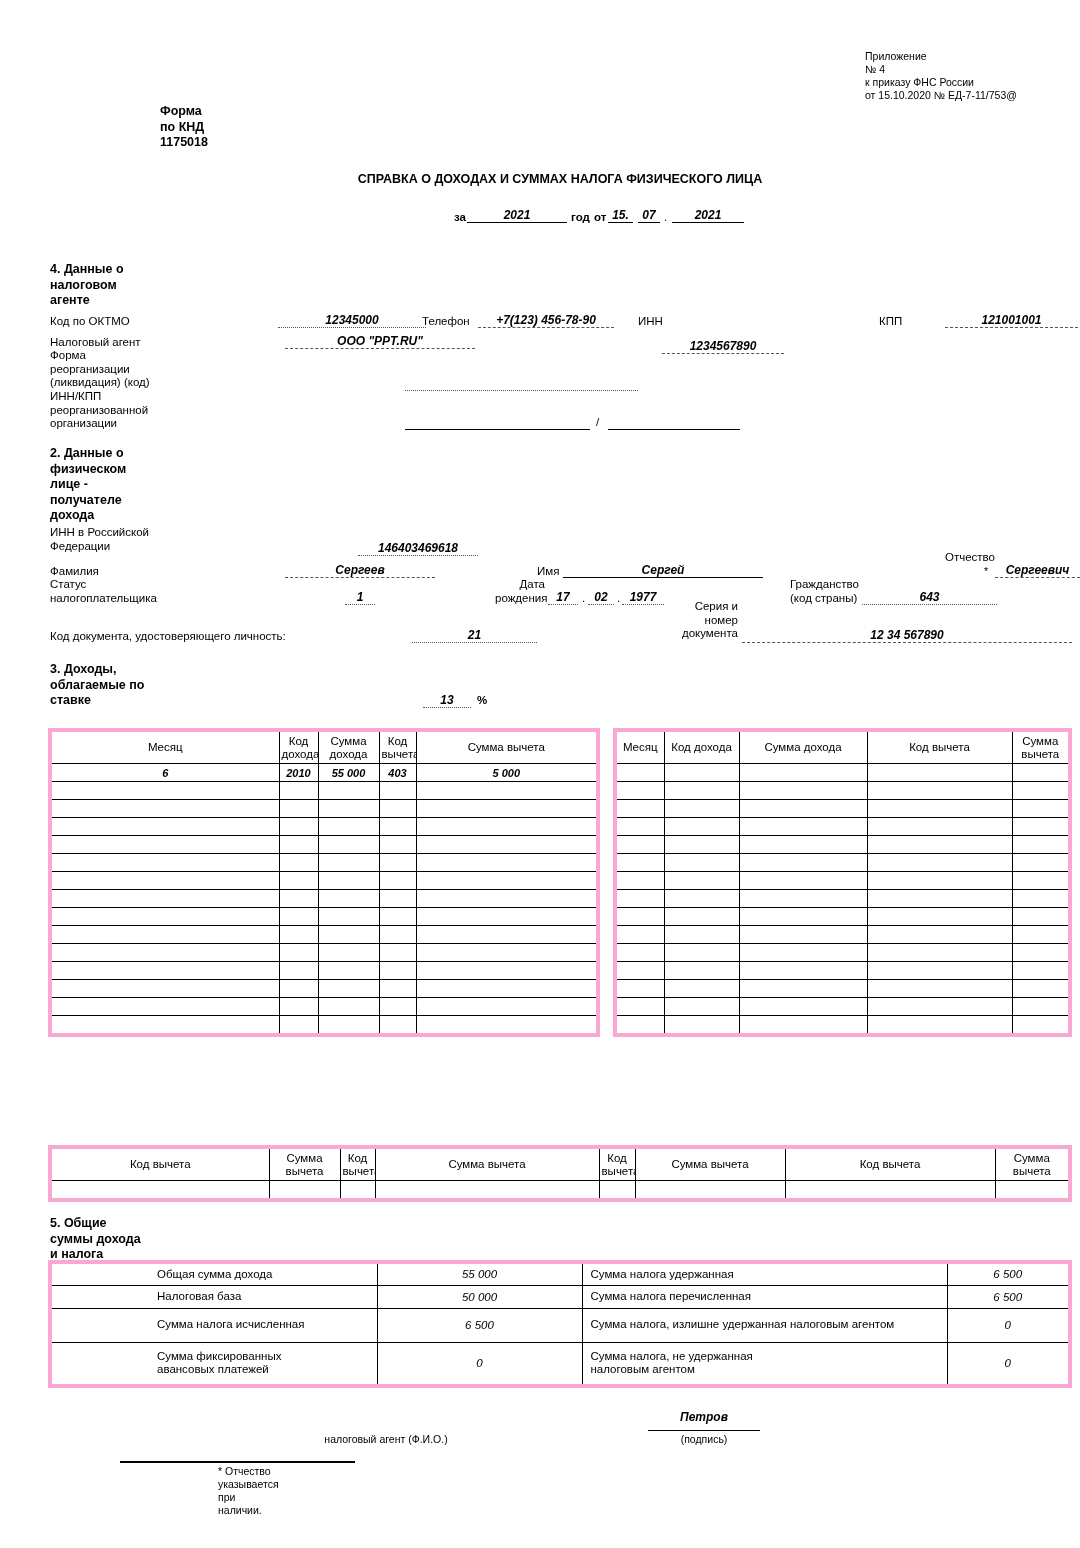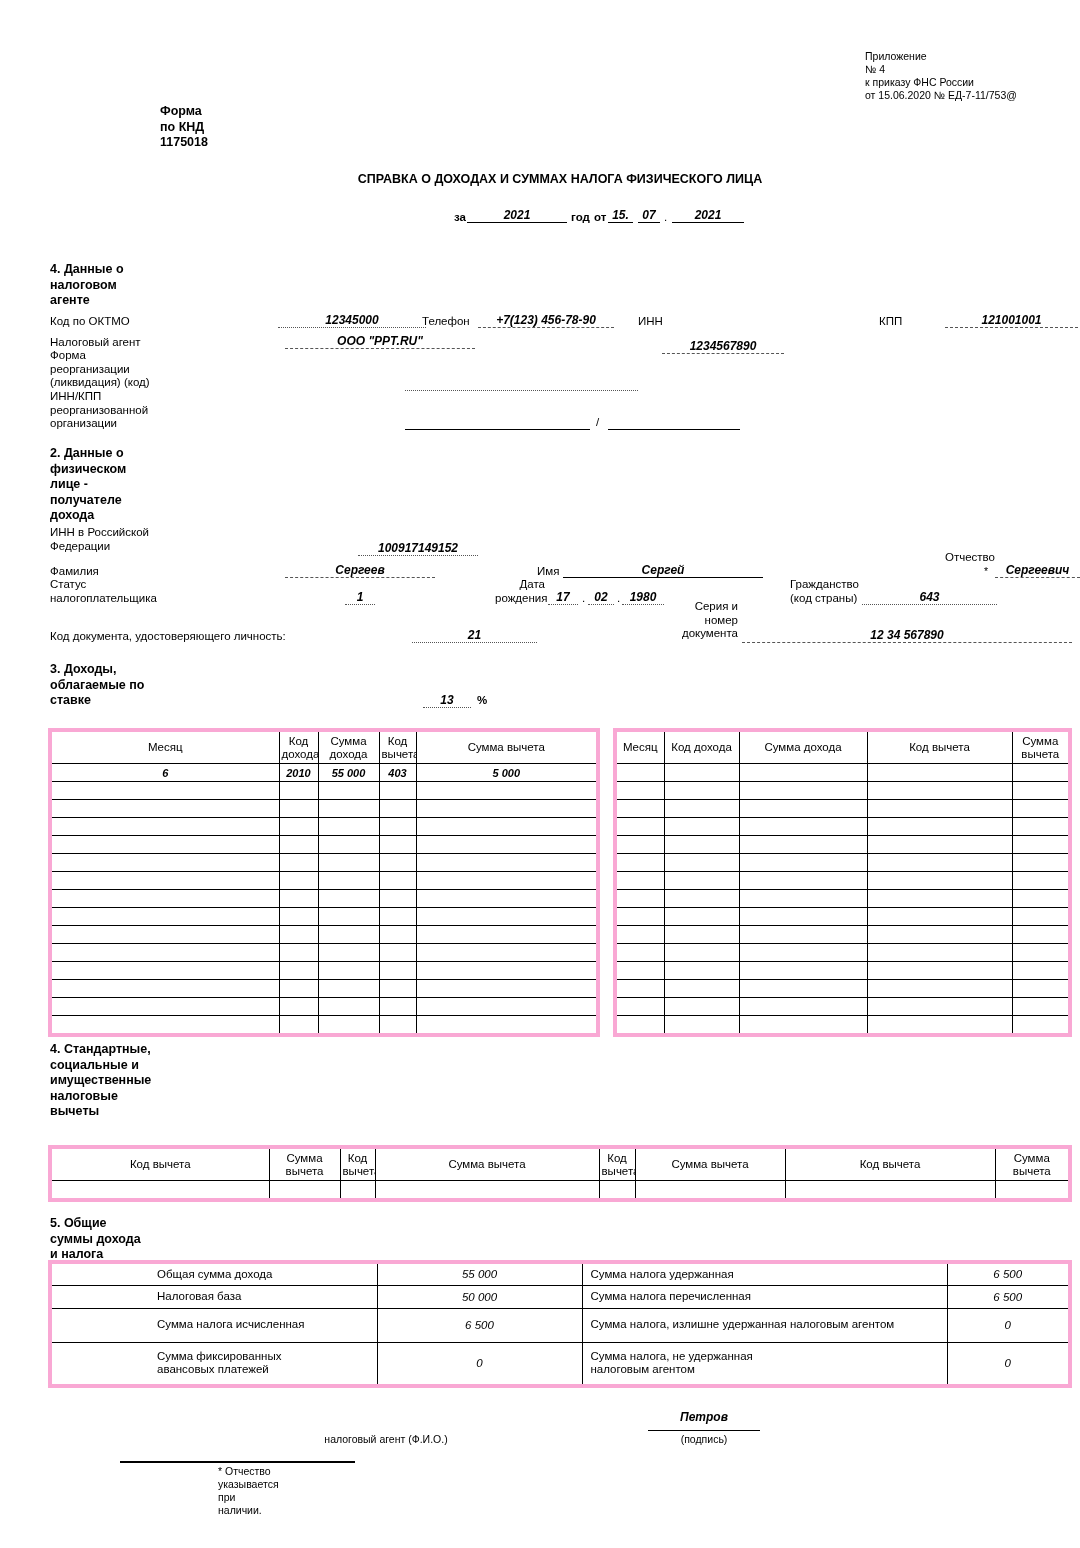"Приложение" div.abs { text: 15.06.2020 -> 15.10.2020 }
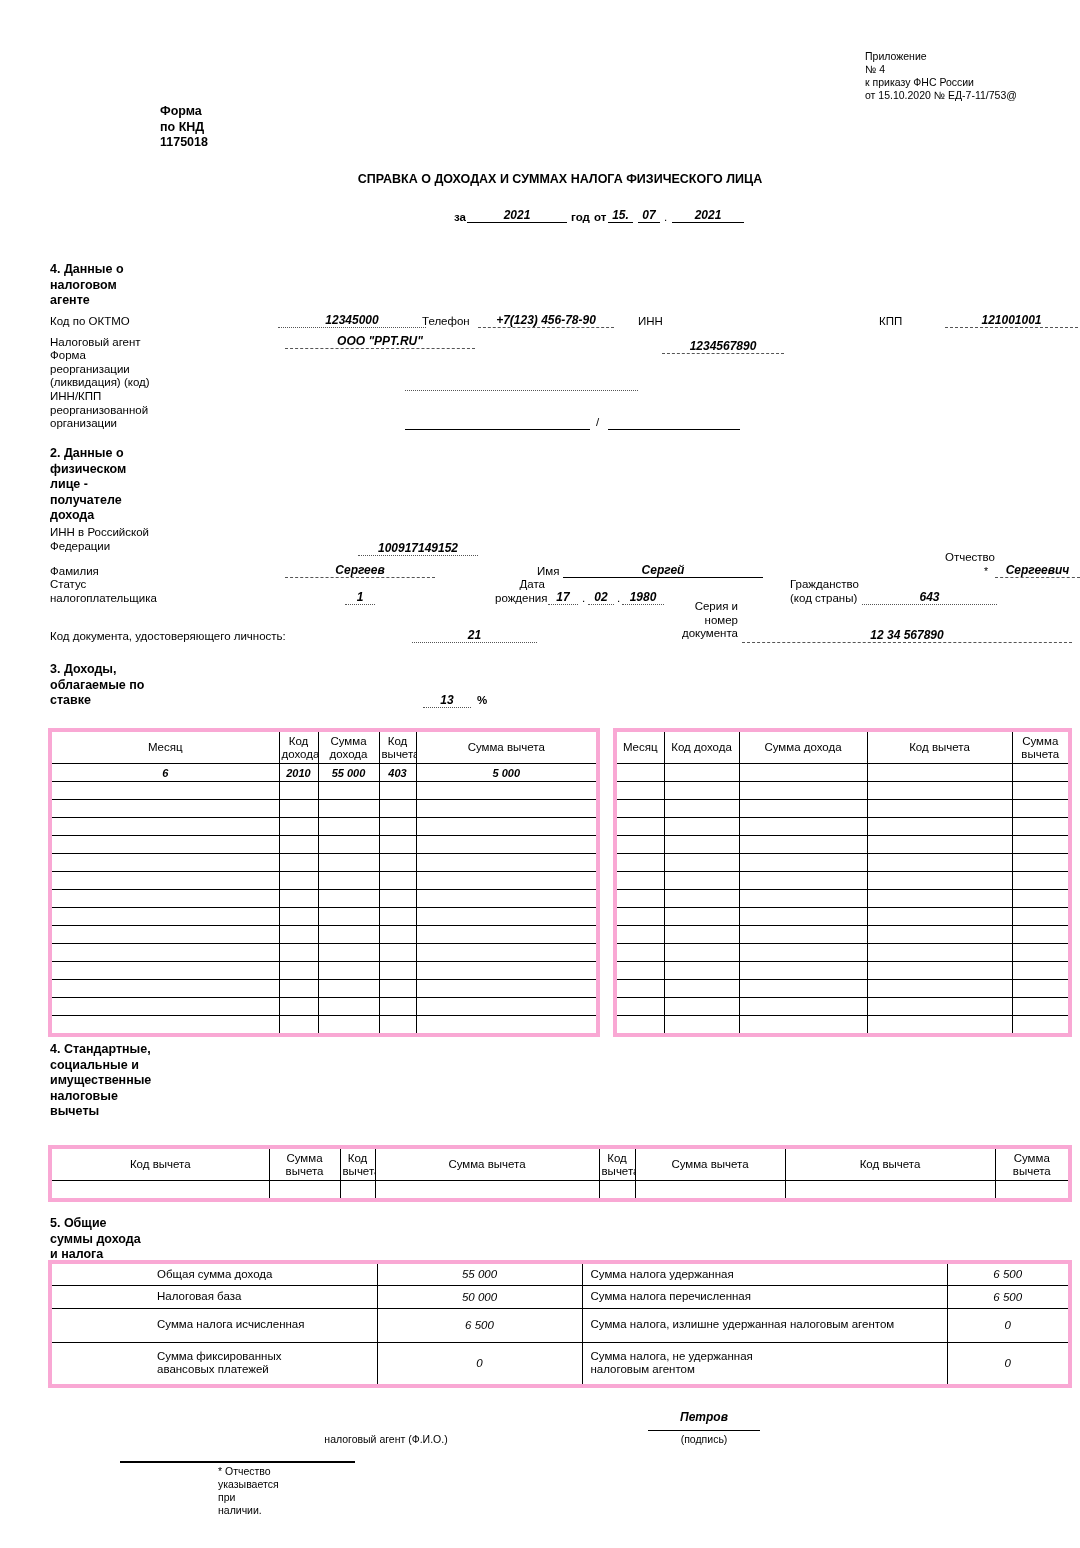"100917149152" div.abs { text: 100917149152 -> 146403469618 }
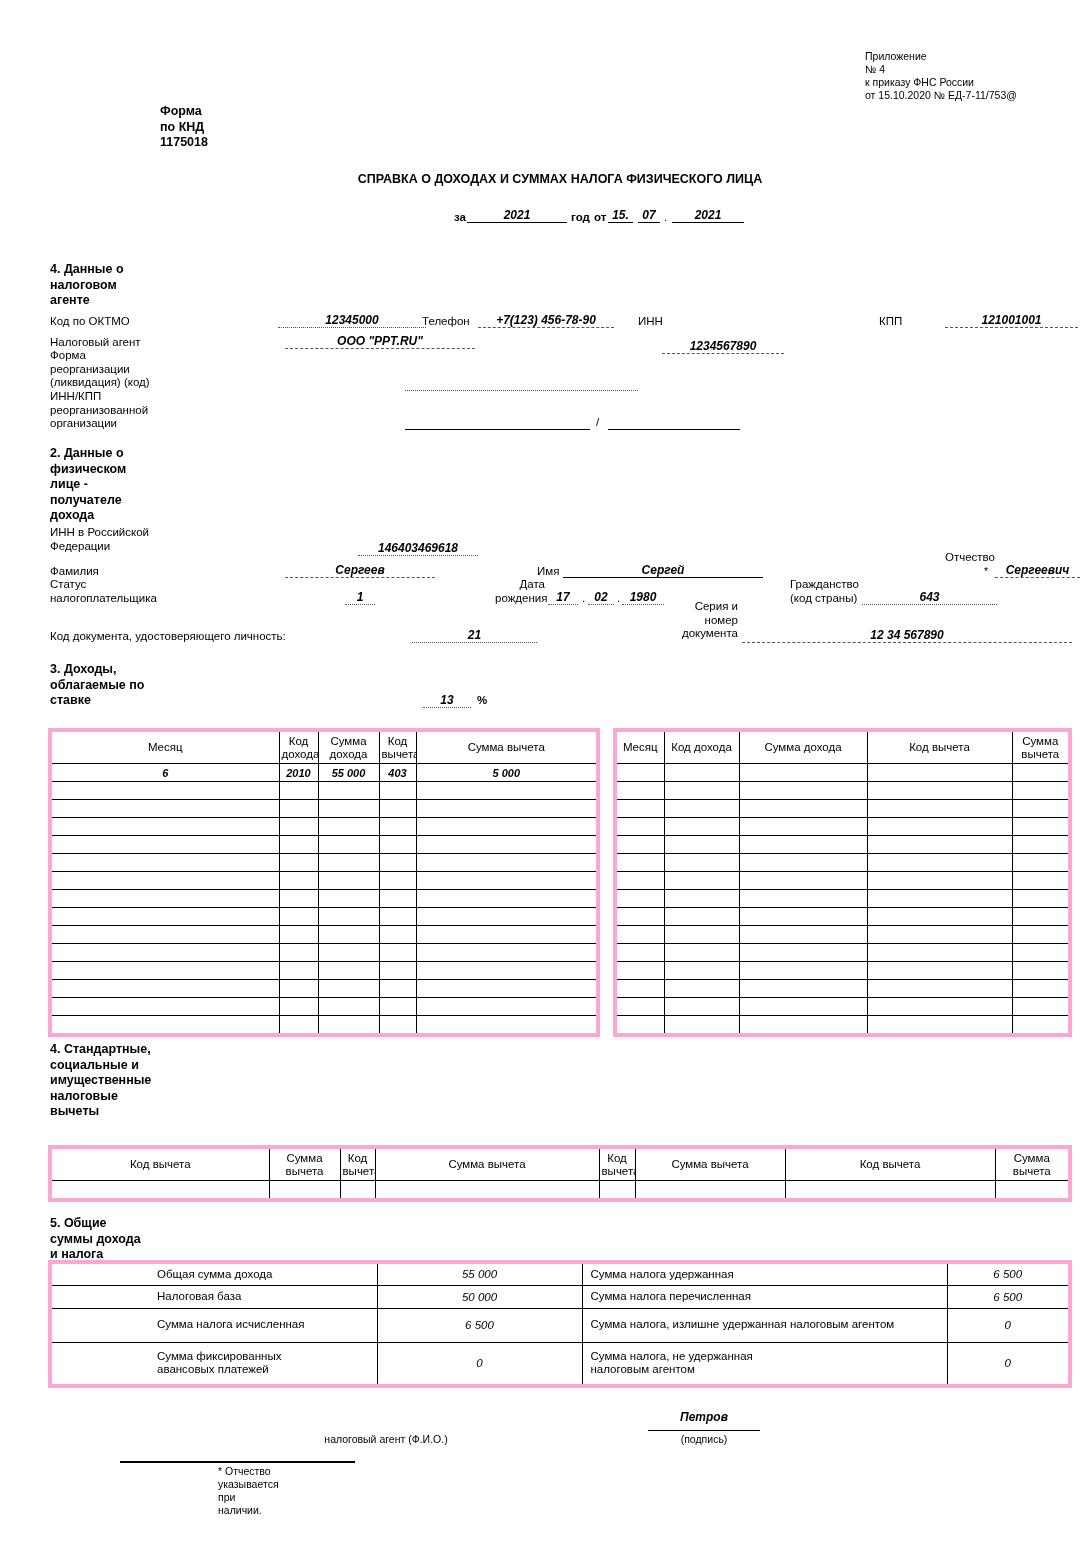"1980" div.abs { text: 1980 -> 1977 }
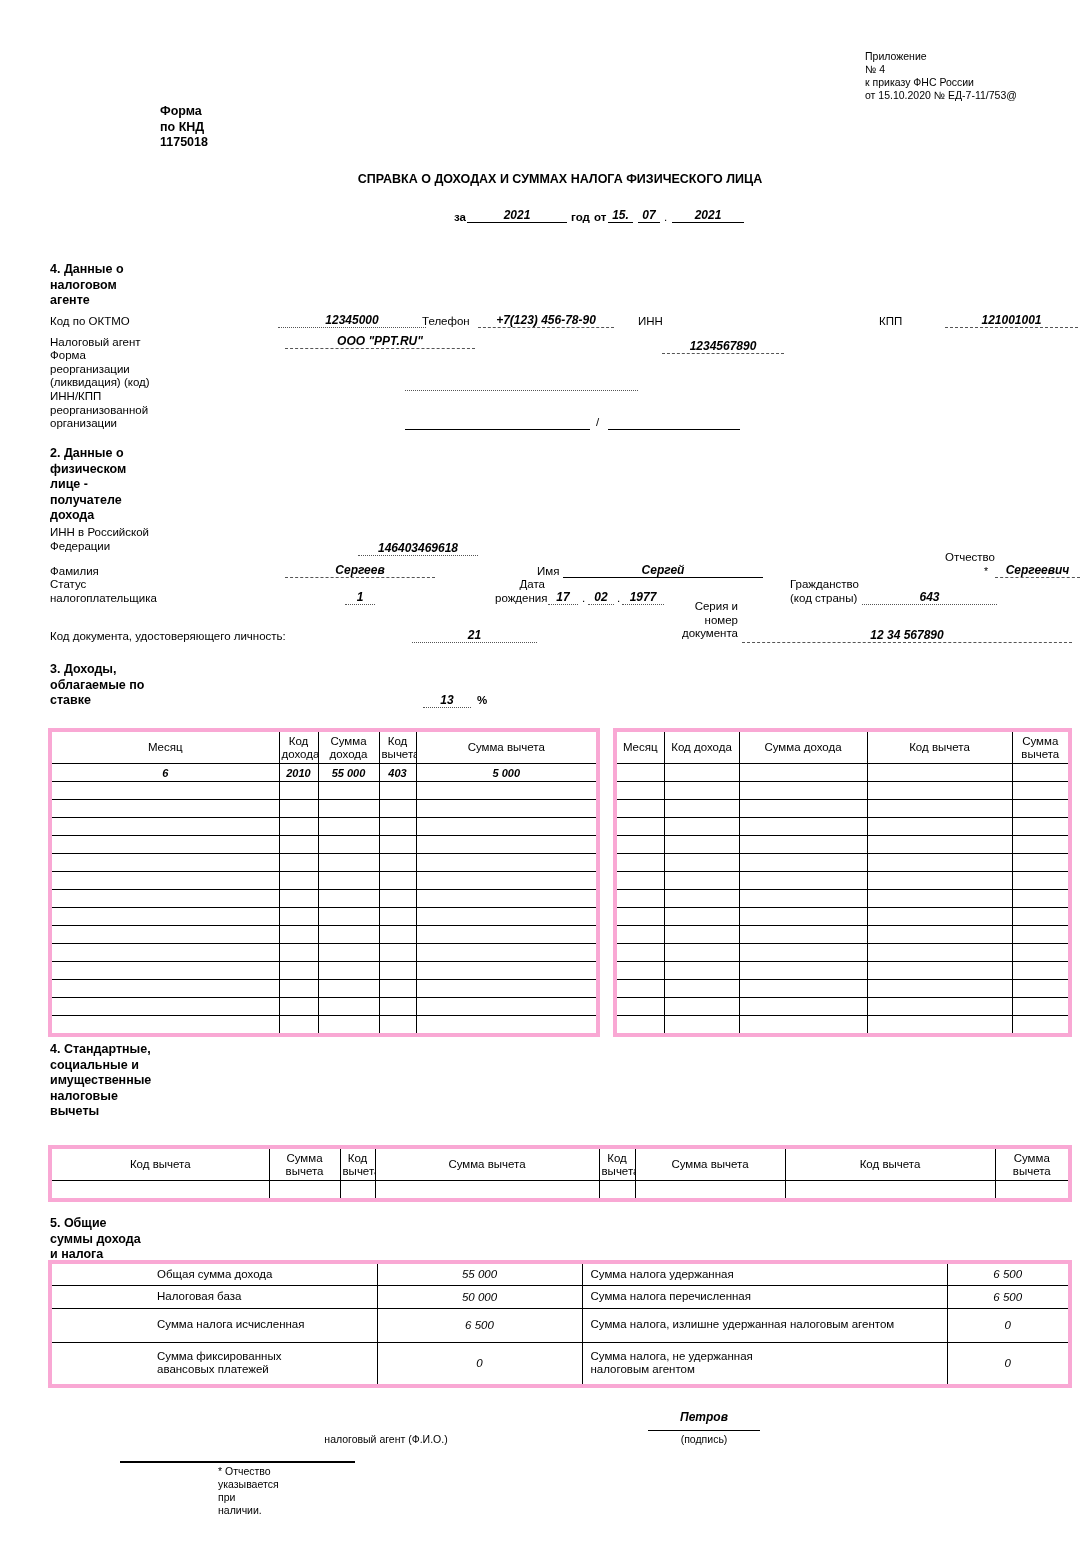"4. Стандартные," div.abs { html: <div>4. Стандартные, социальные и имущественные налоговые вычеты</div> -> none }
